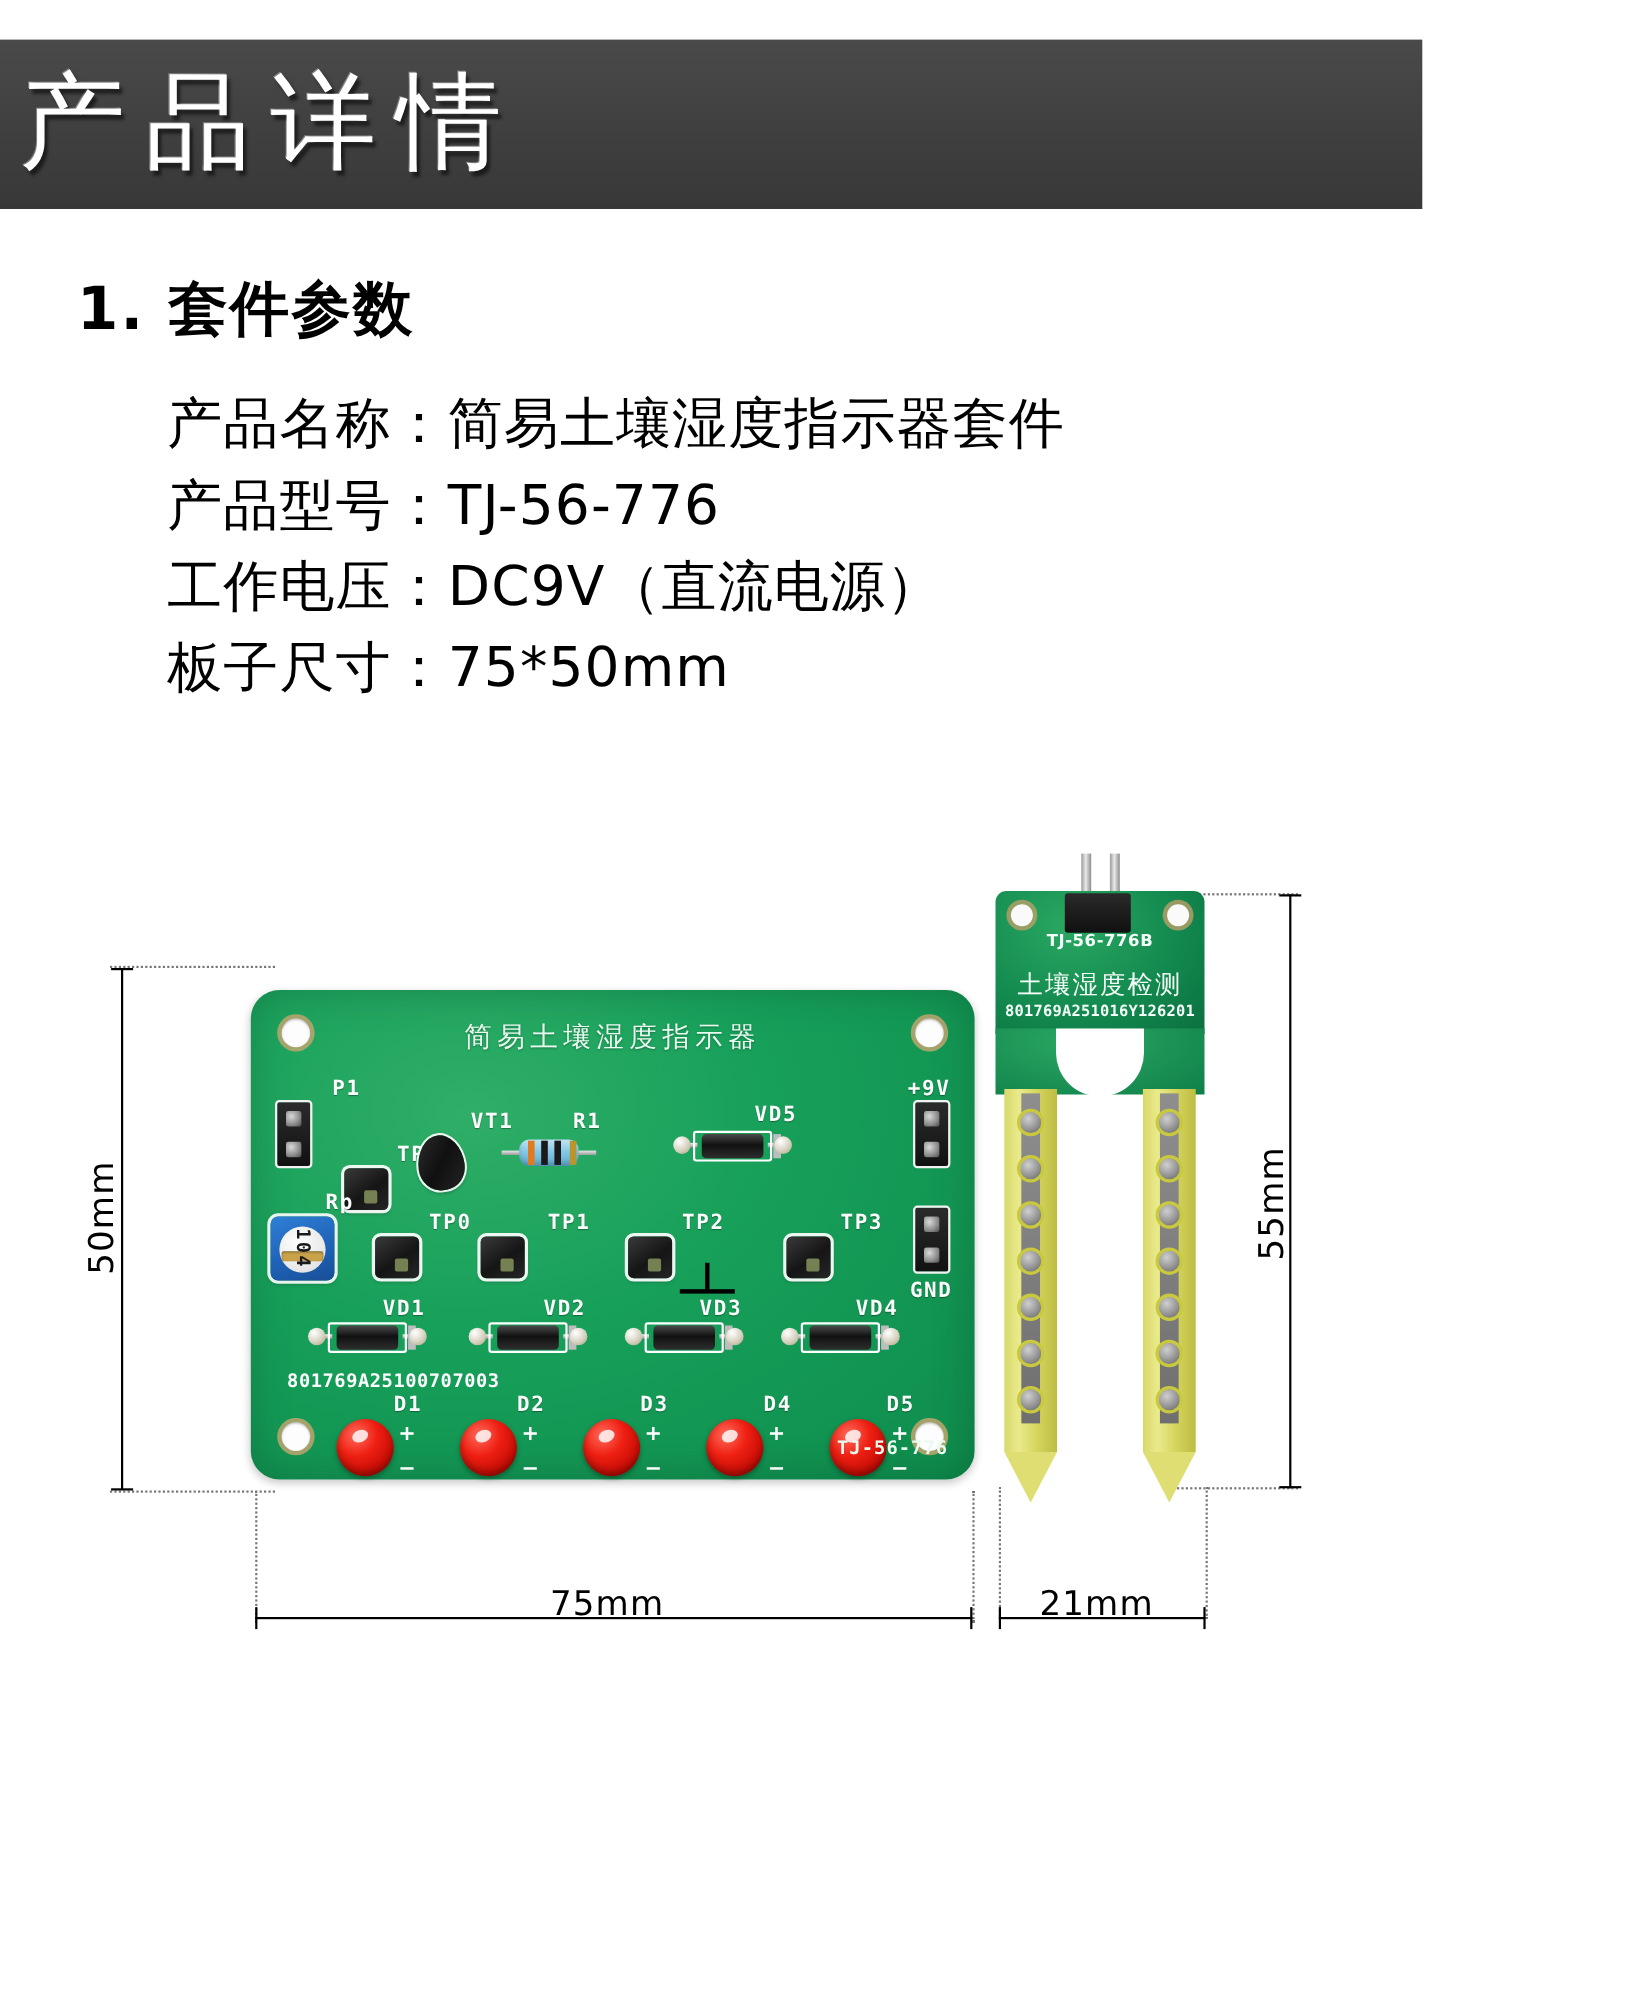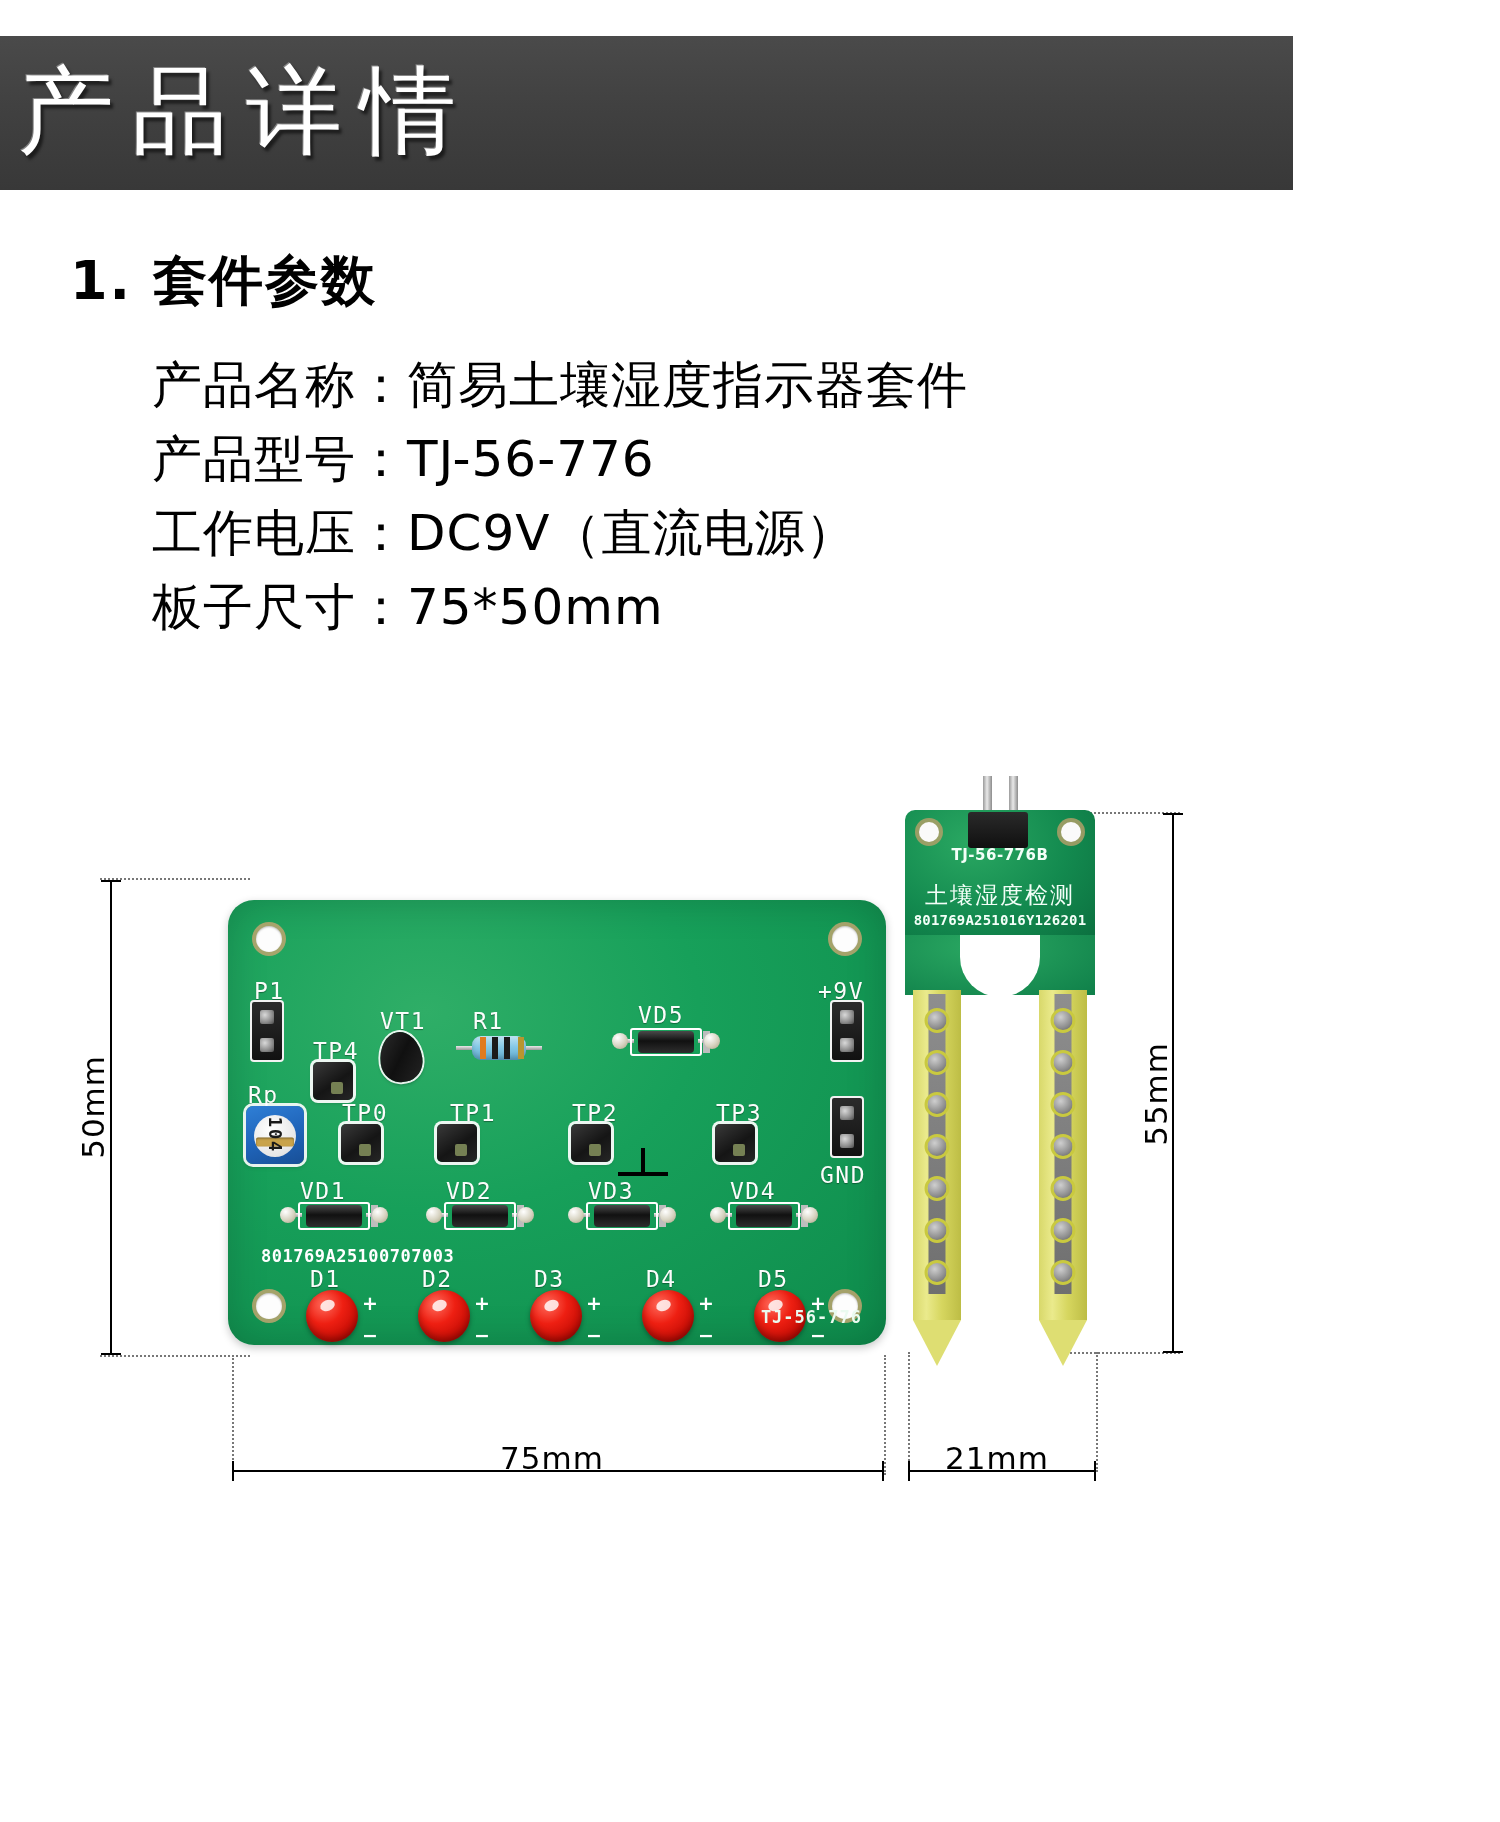"简易土壤湿度指示器" div.pcb-title { html: none -> <div>简易土壤湿度指示器</div> }
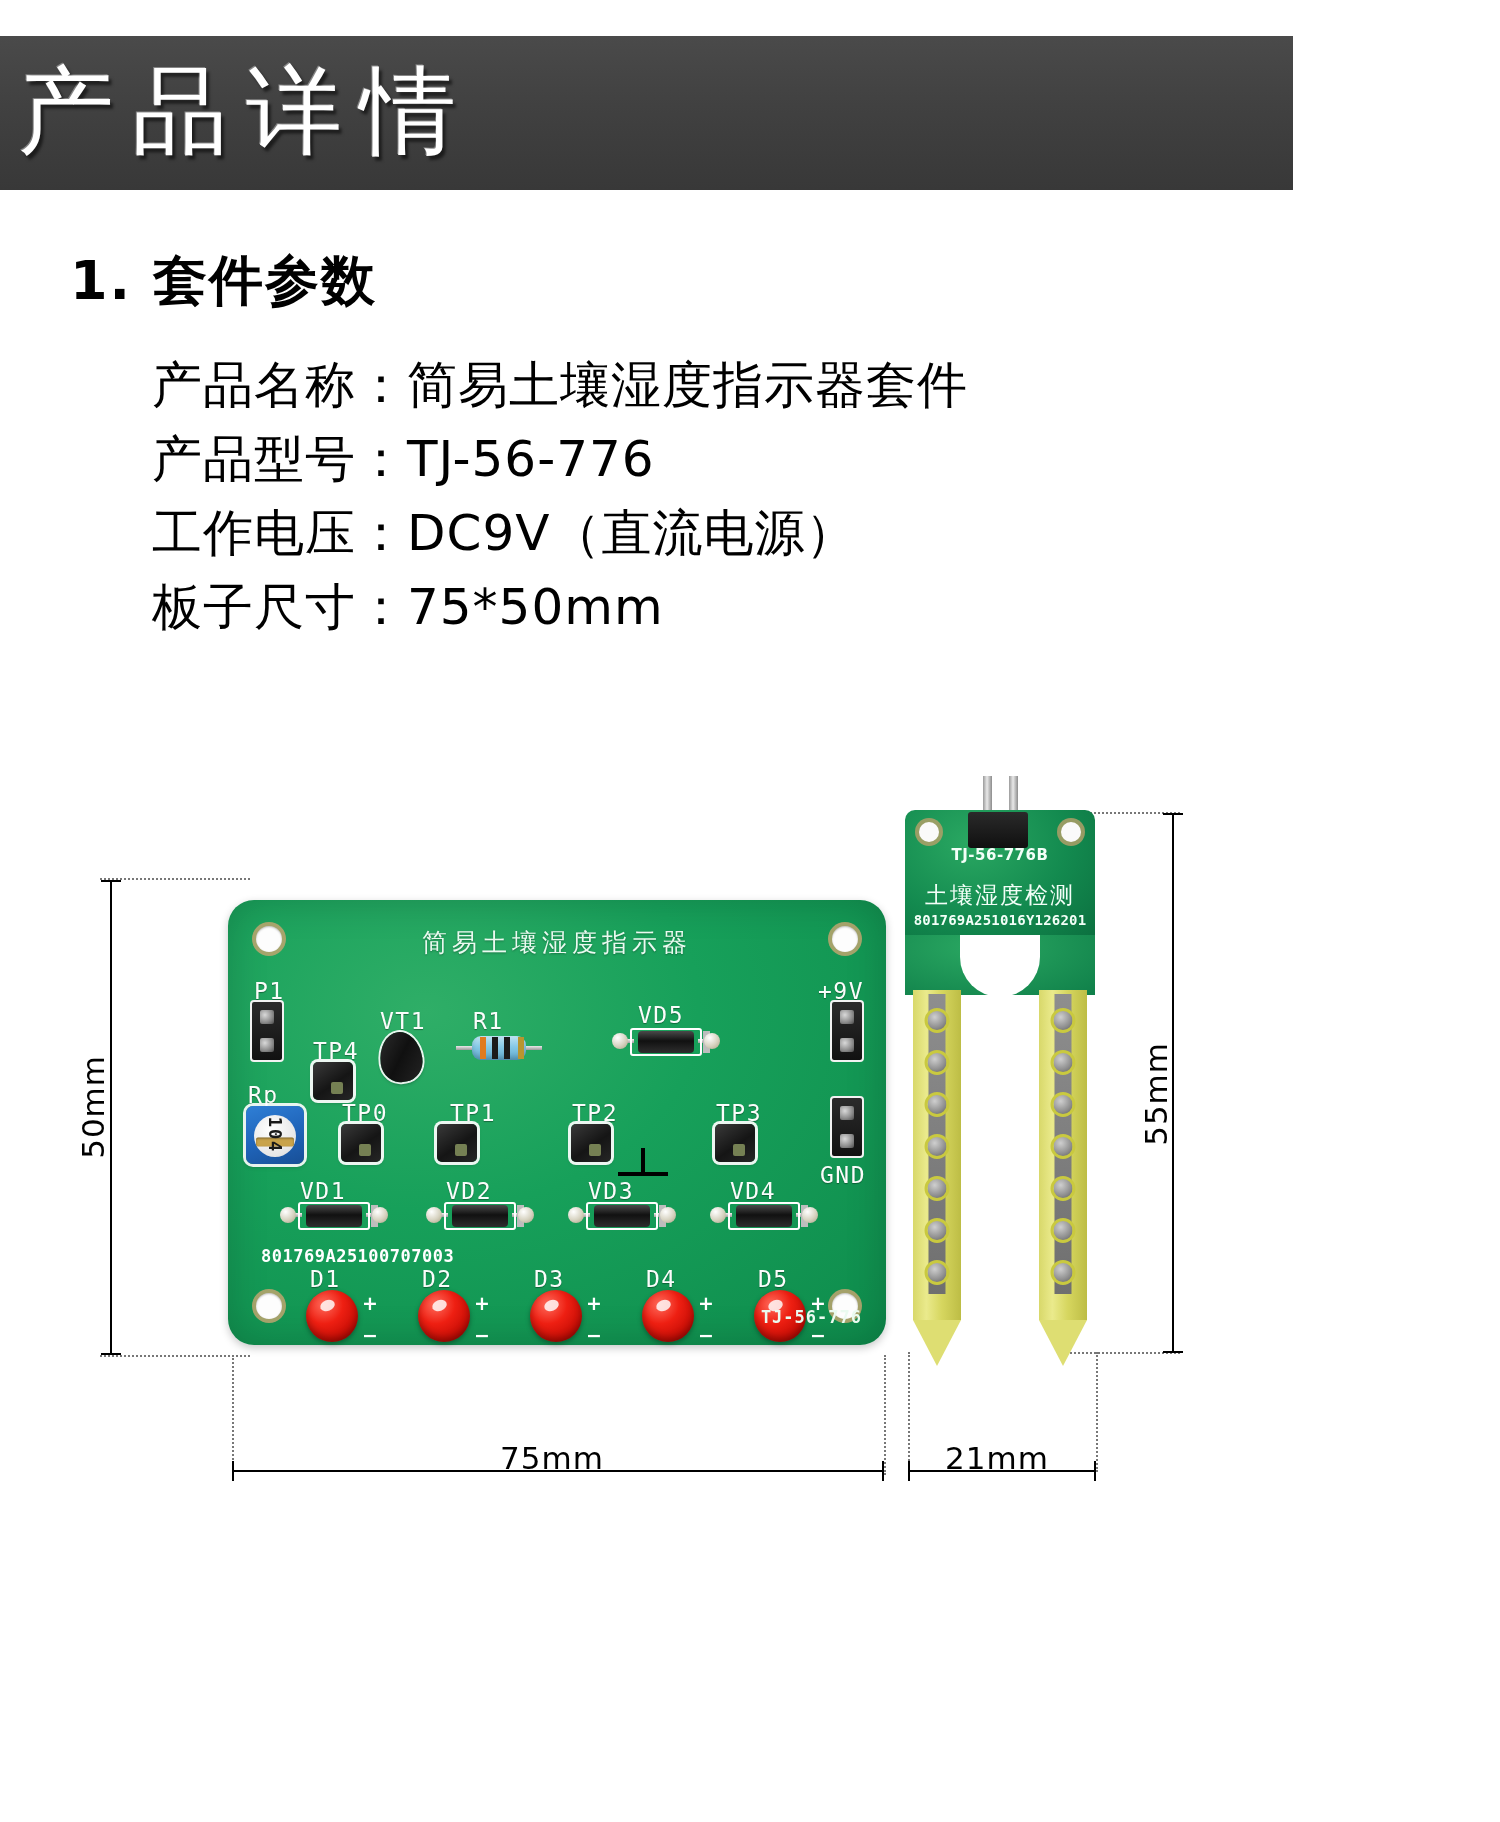"P1" .silk { font-size: 23px -> 19px; font-weight: normal -> bold; margin-left: none -> 48px }
